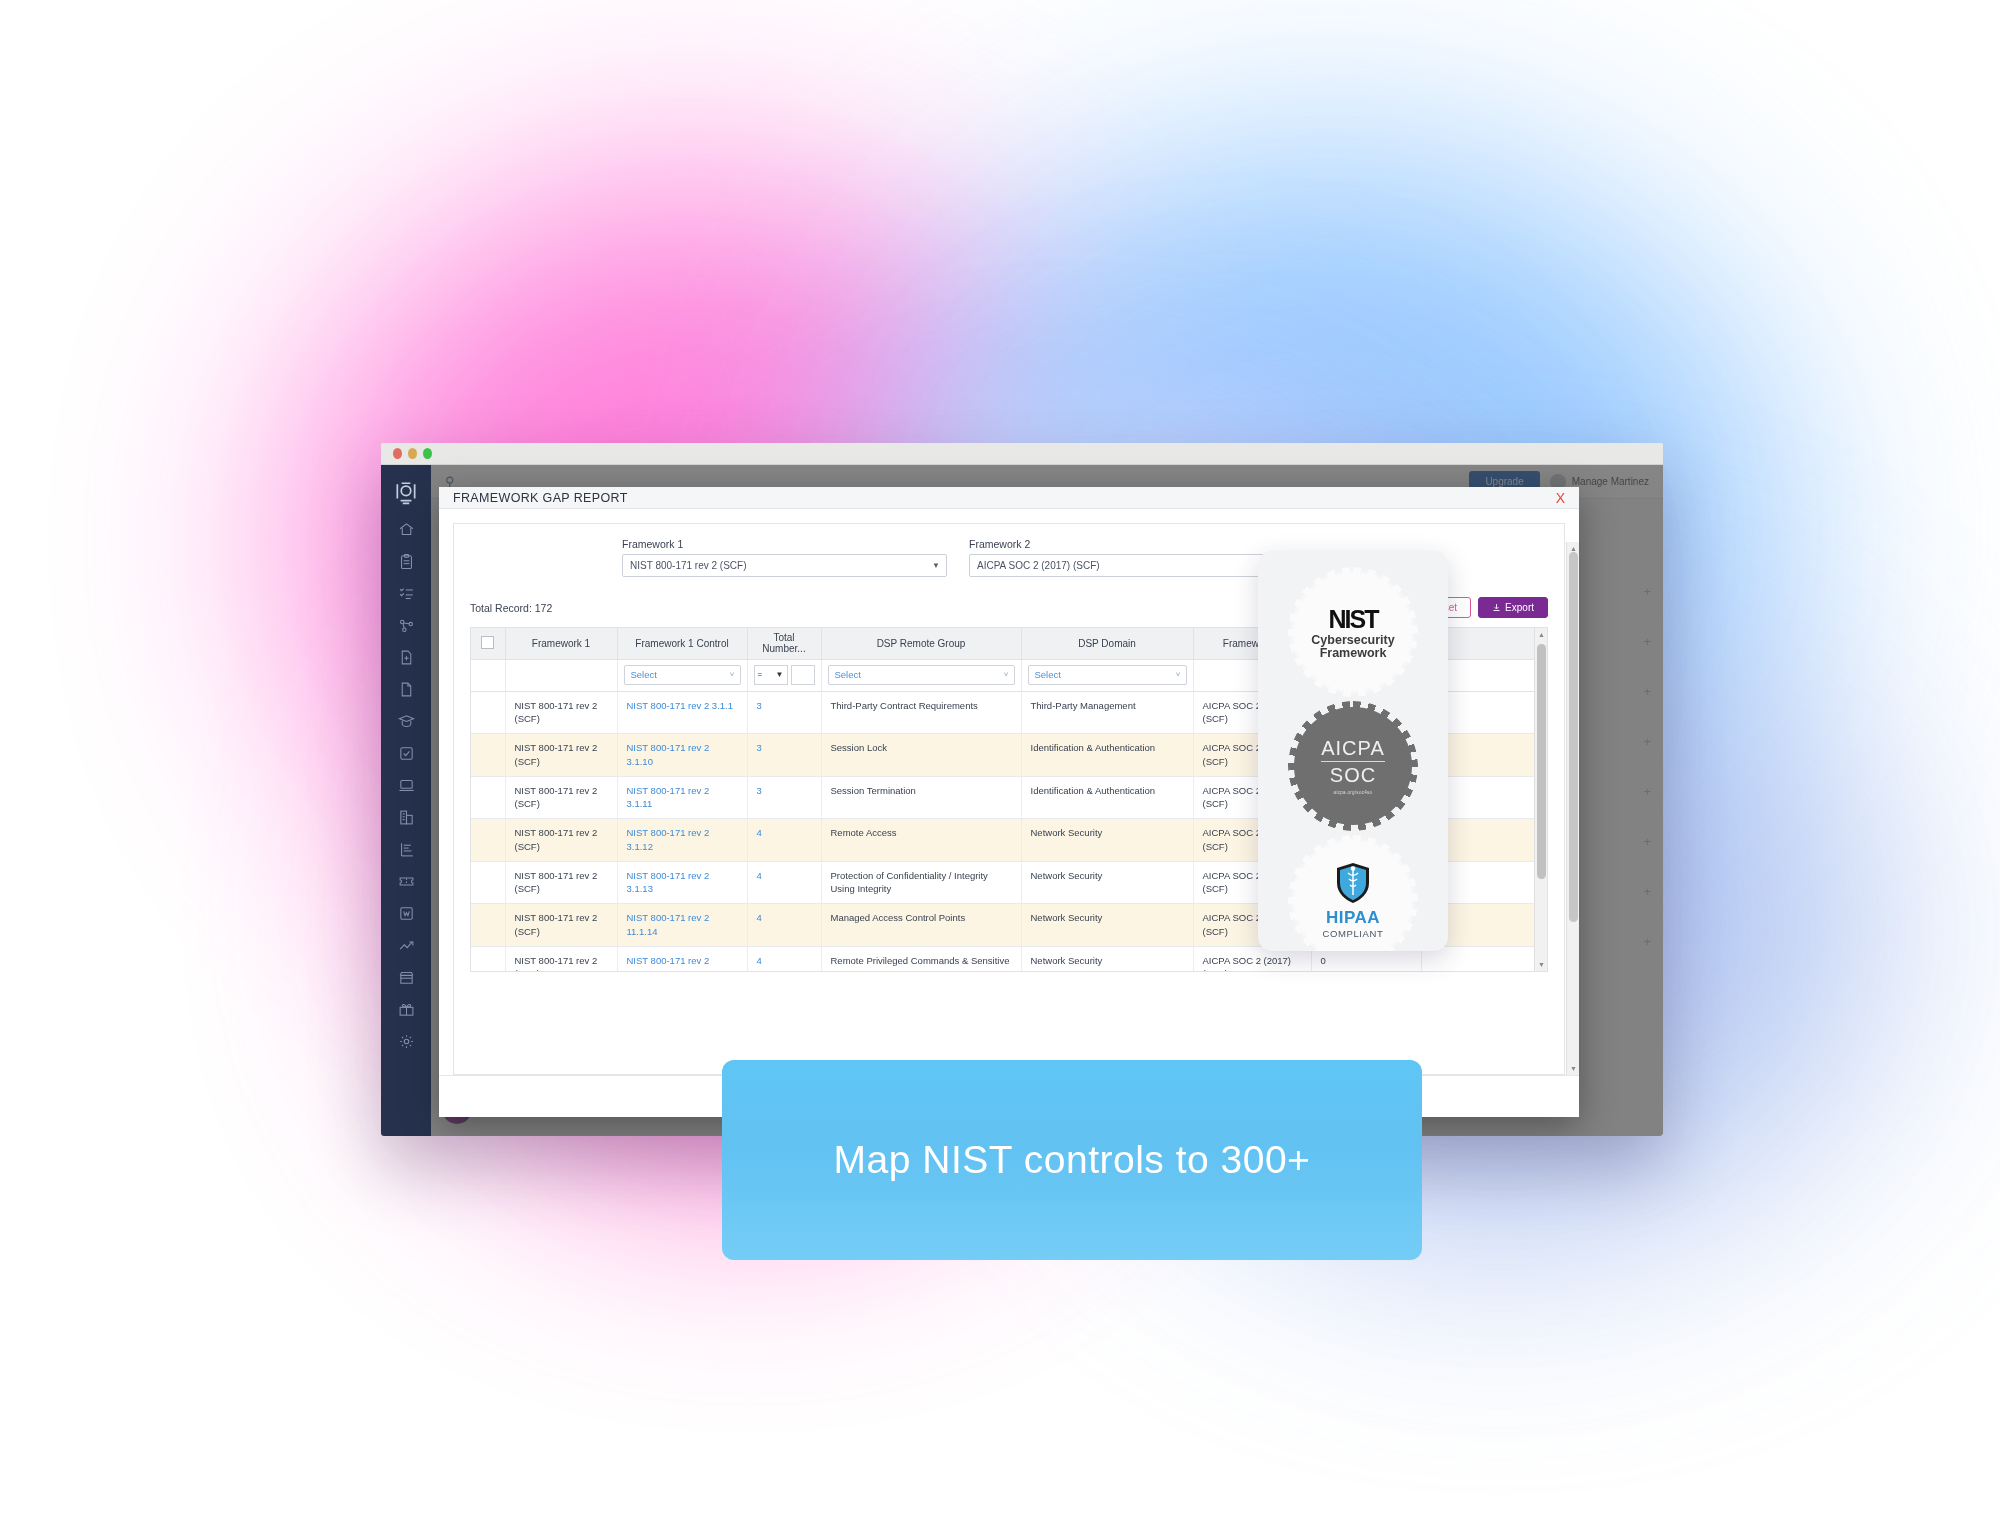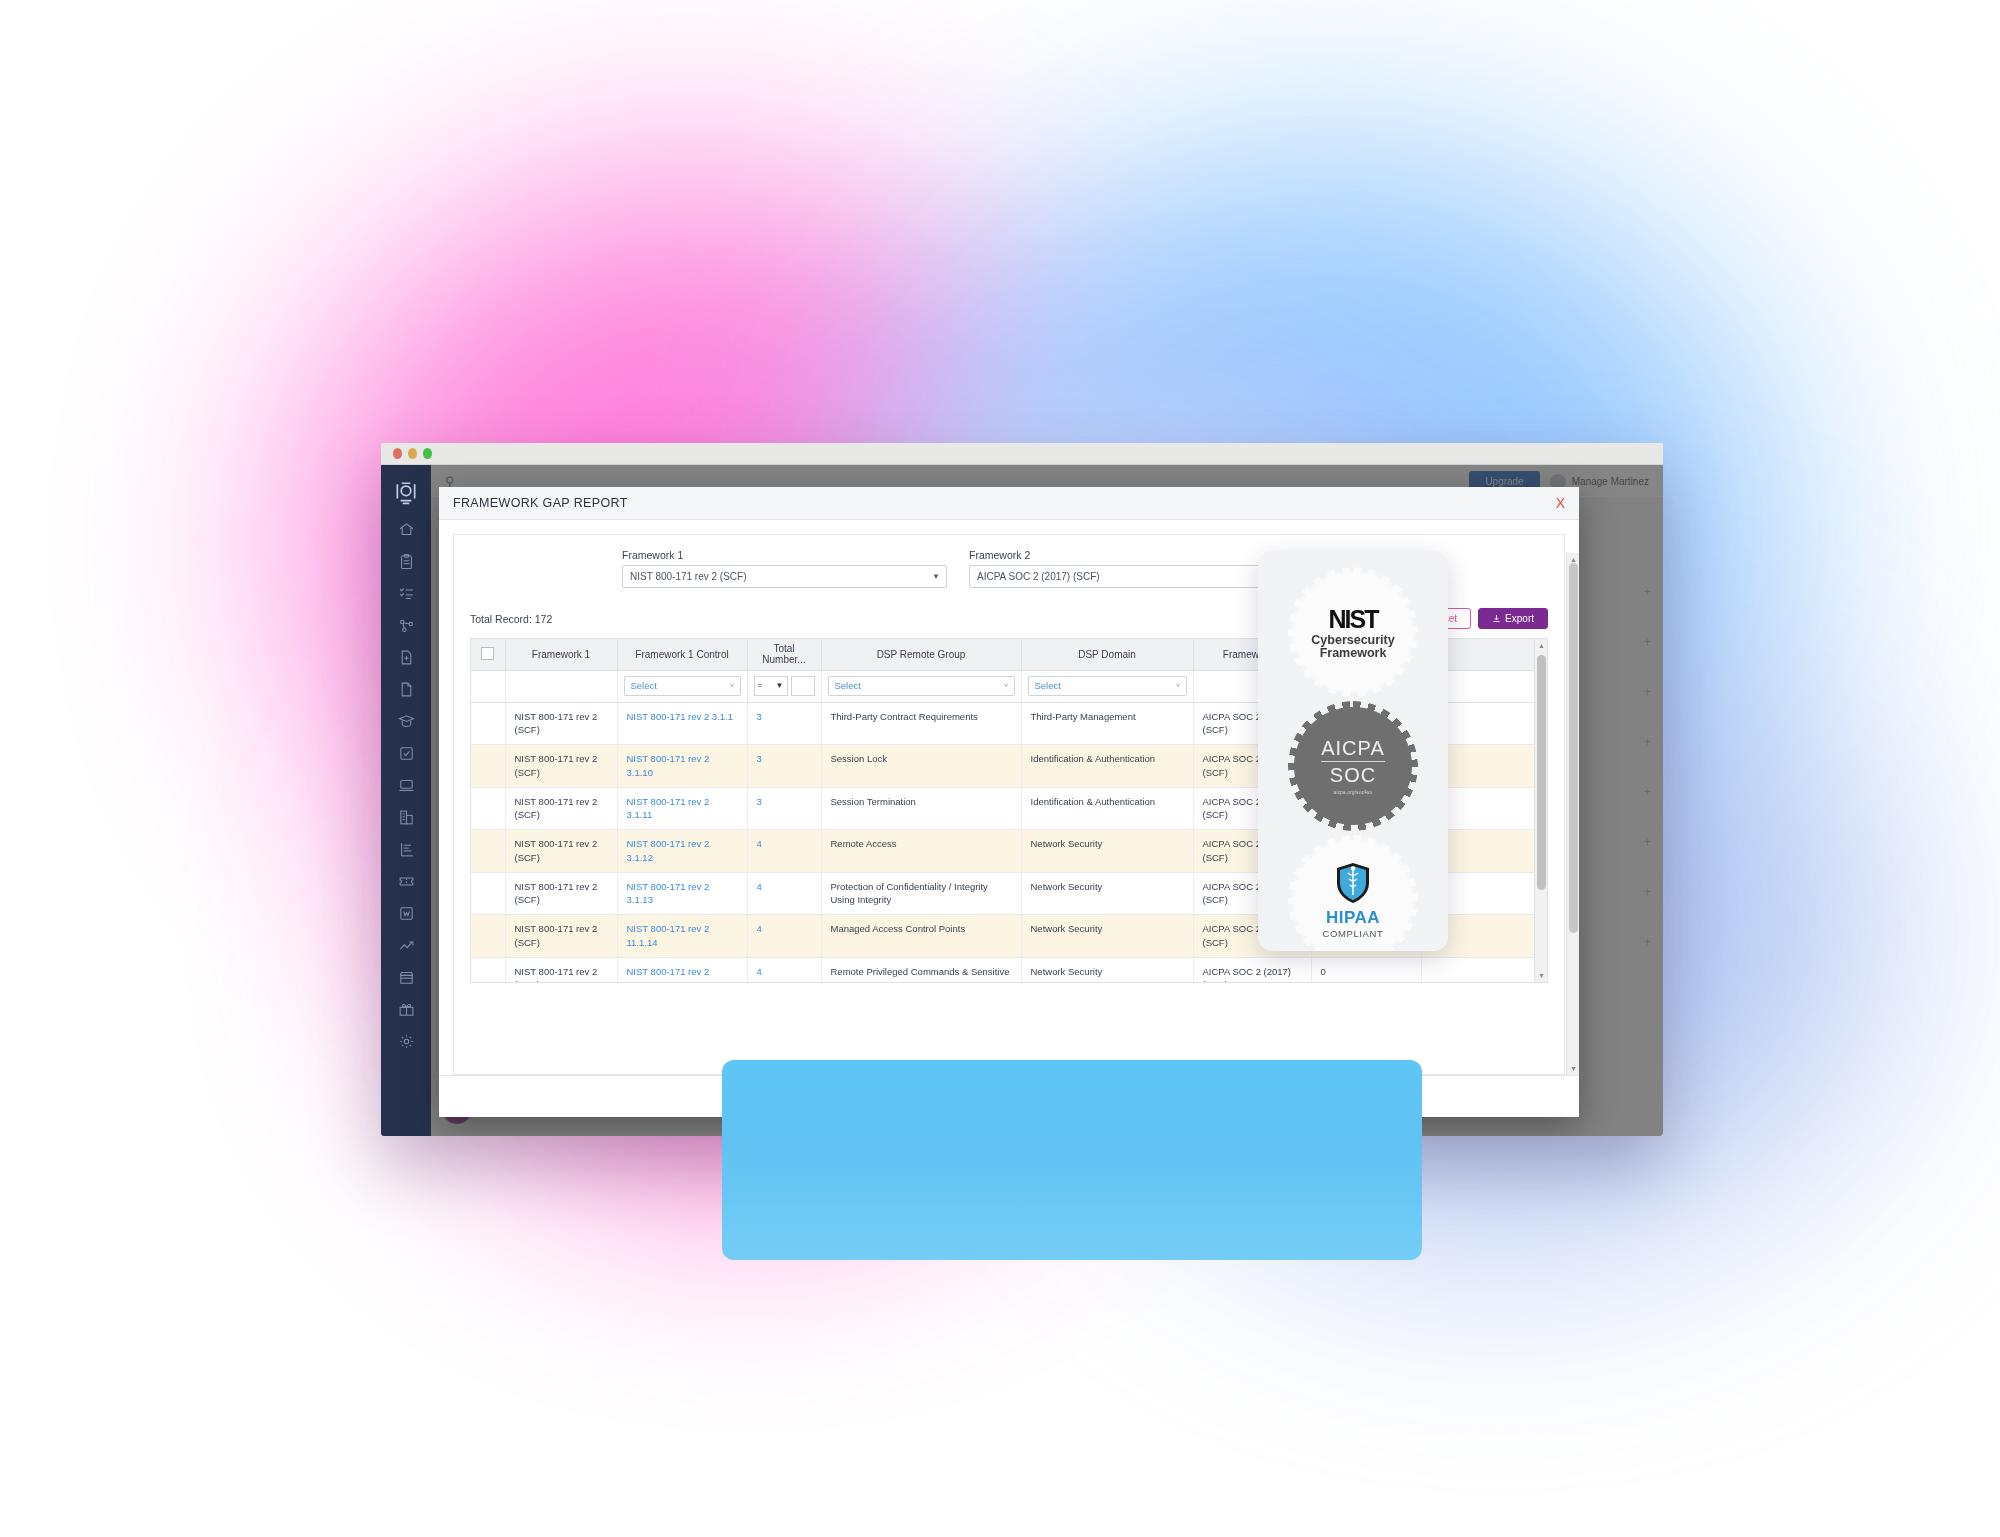"FRAMEWORK GAP REPORT" #modal-head { height: 33px -> 22px }
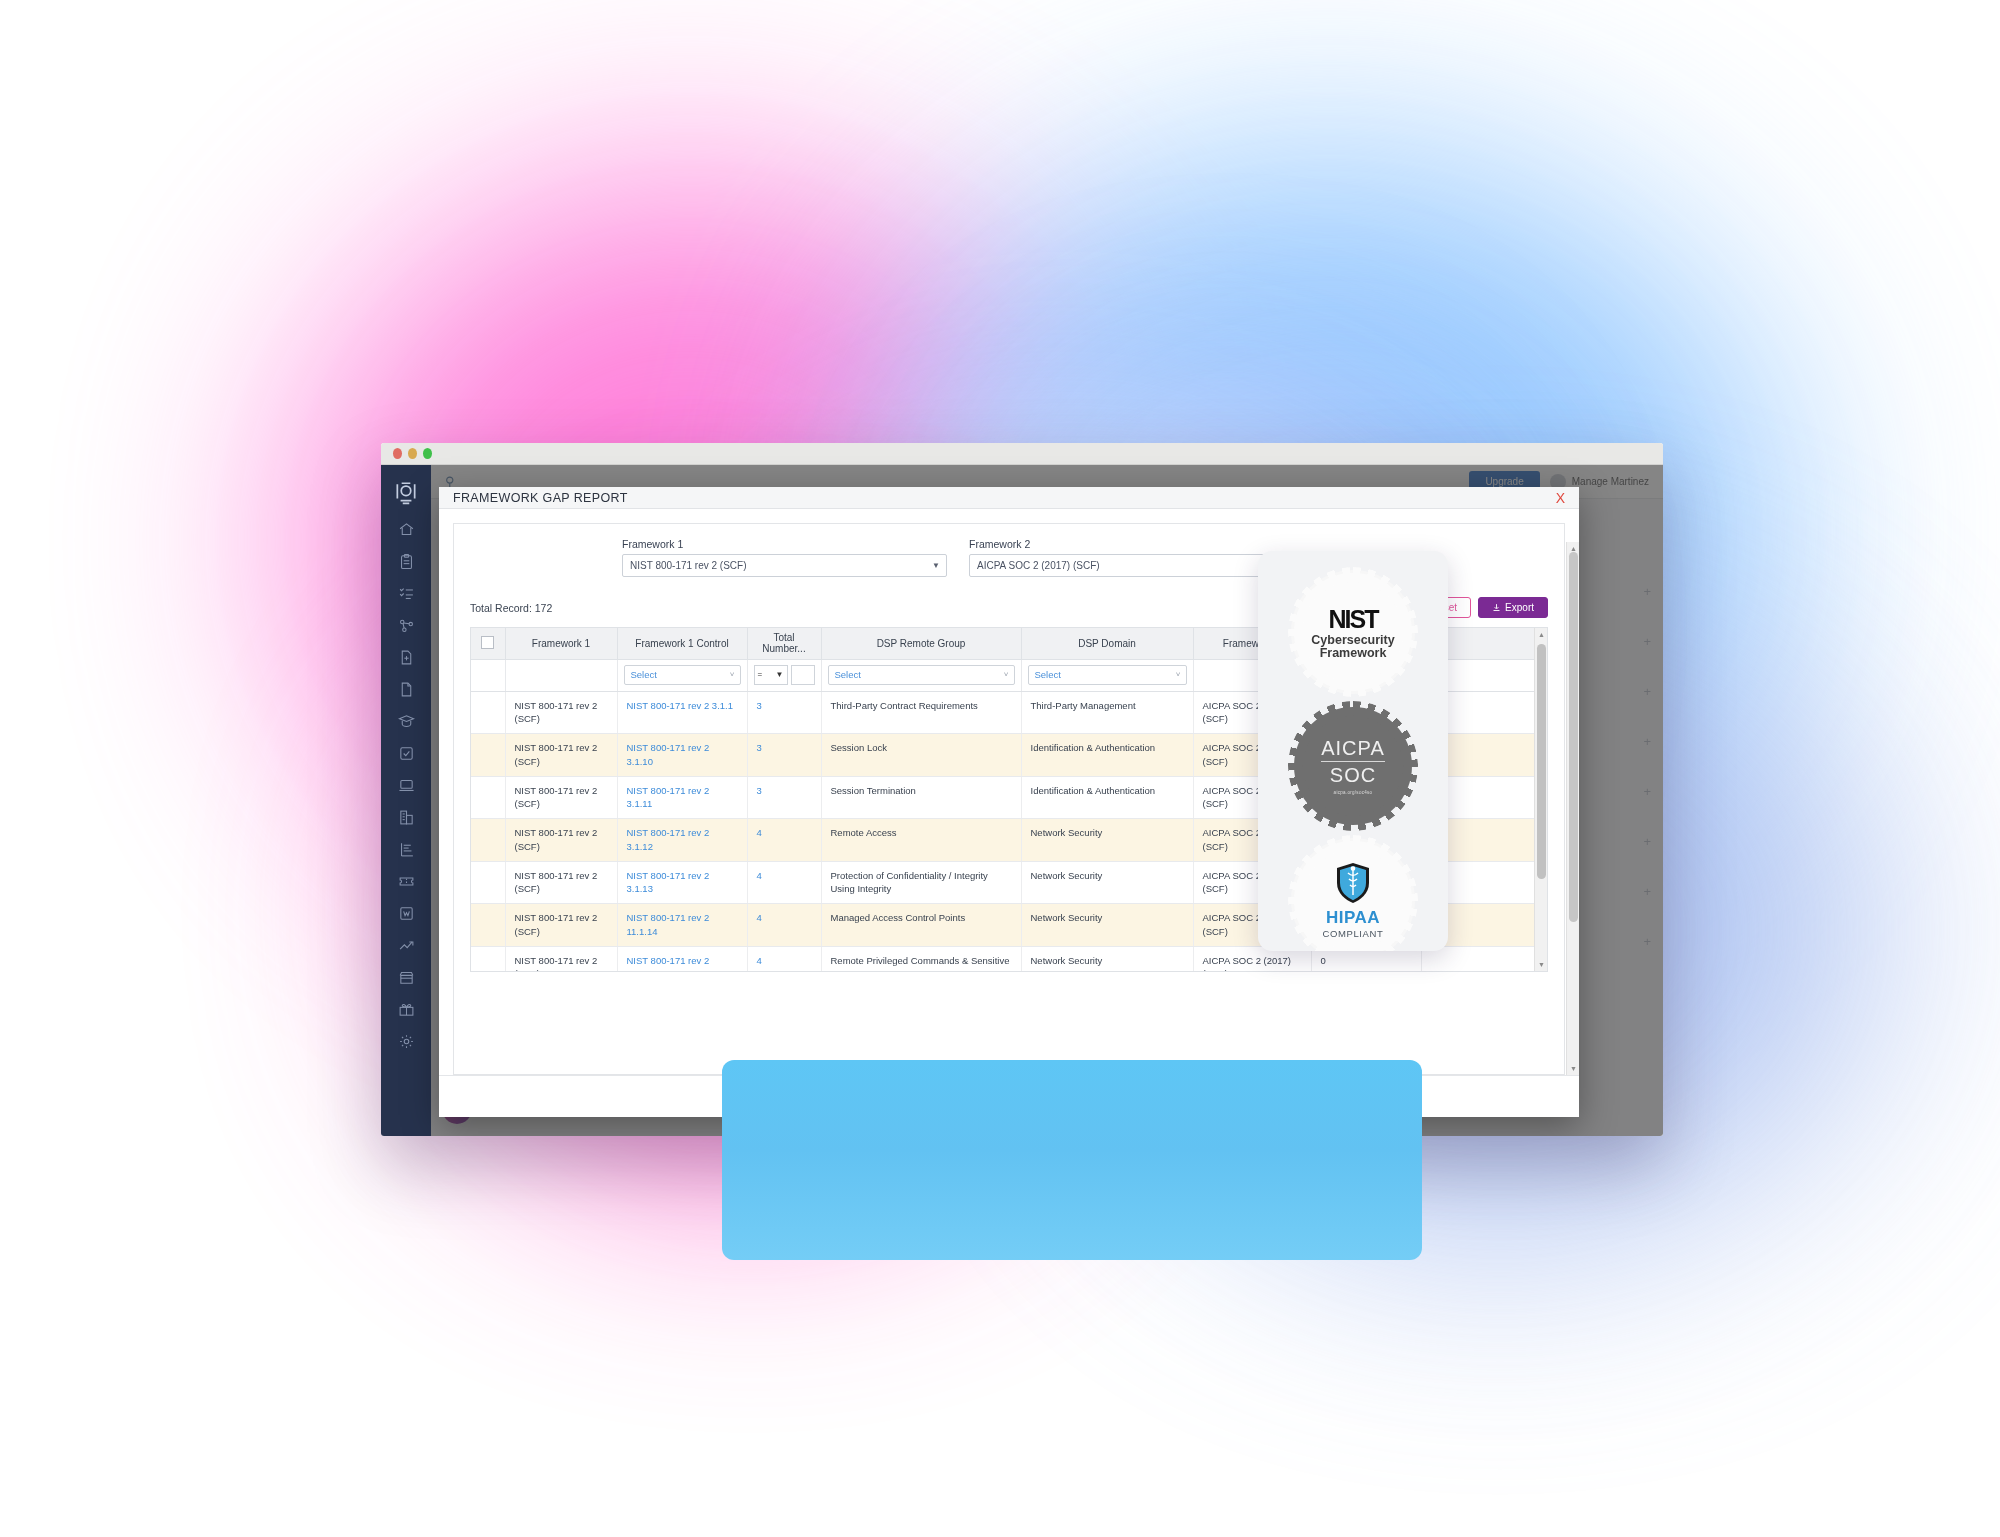"Map NIST controls to 300+" div.line { html: none -> <div>Map NIST controls to 300+</div> }
